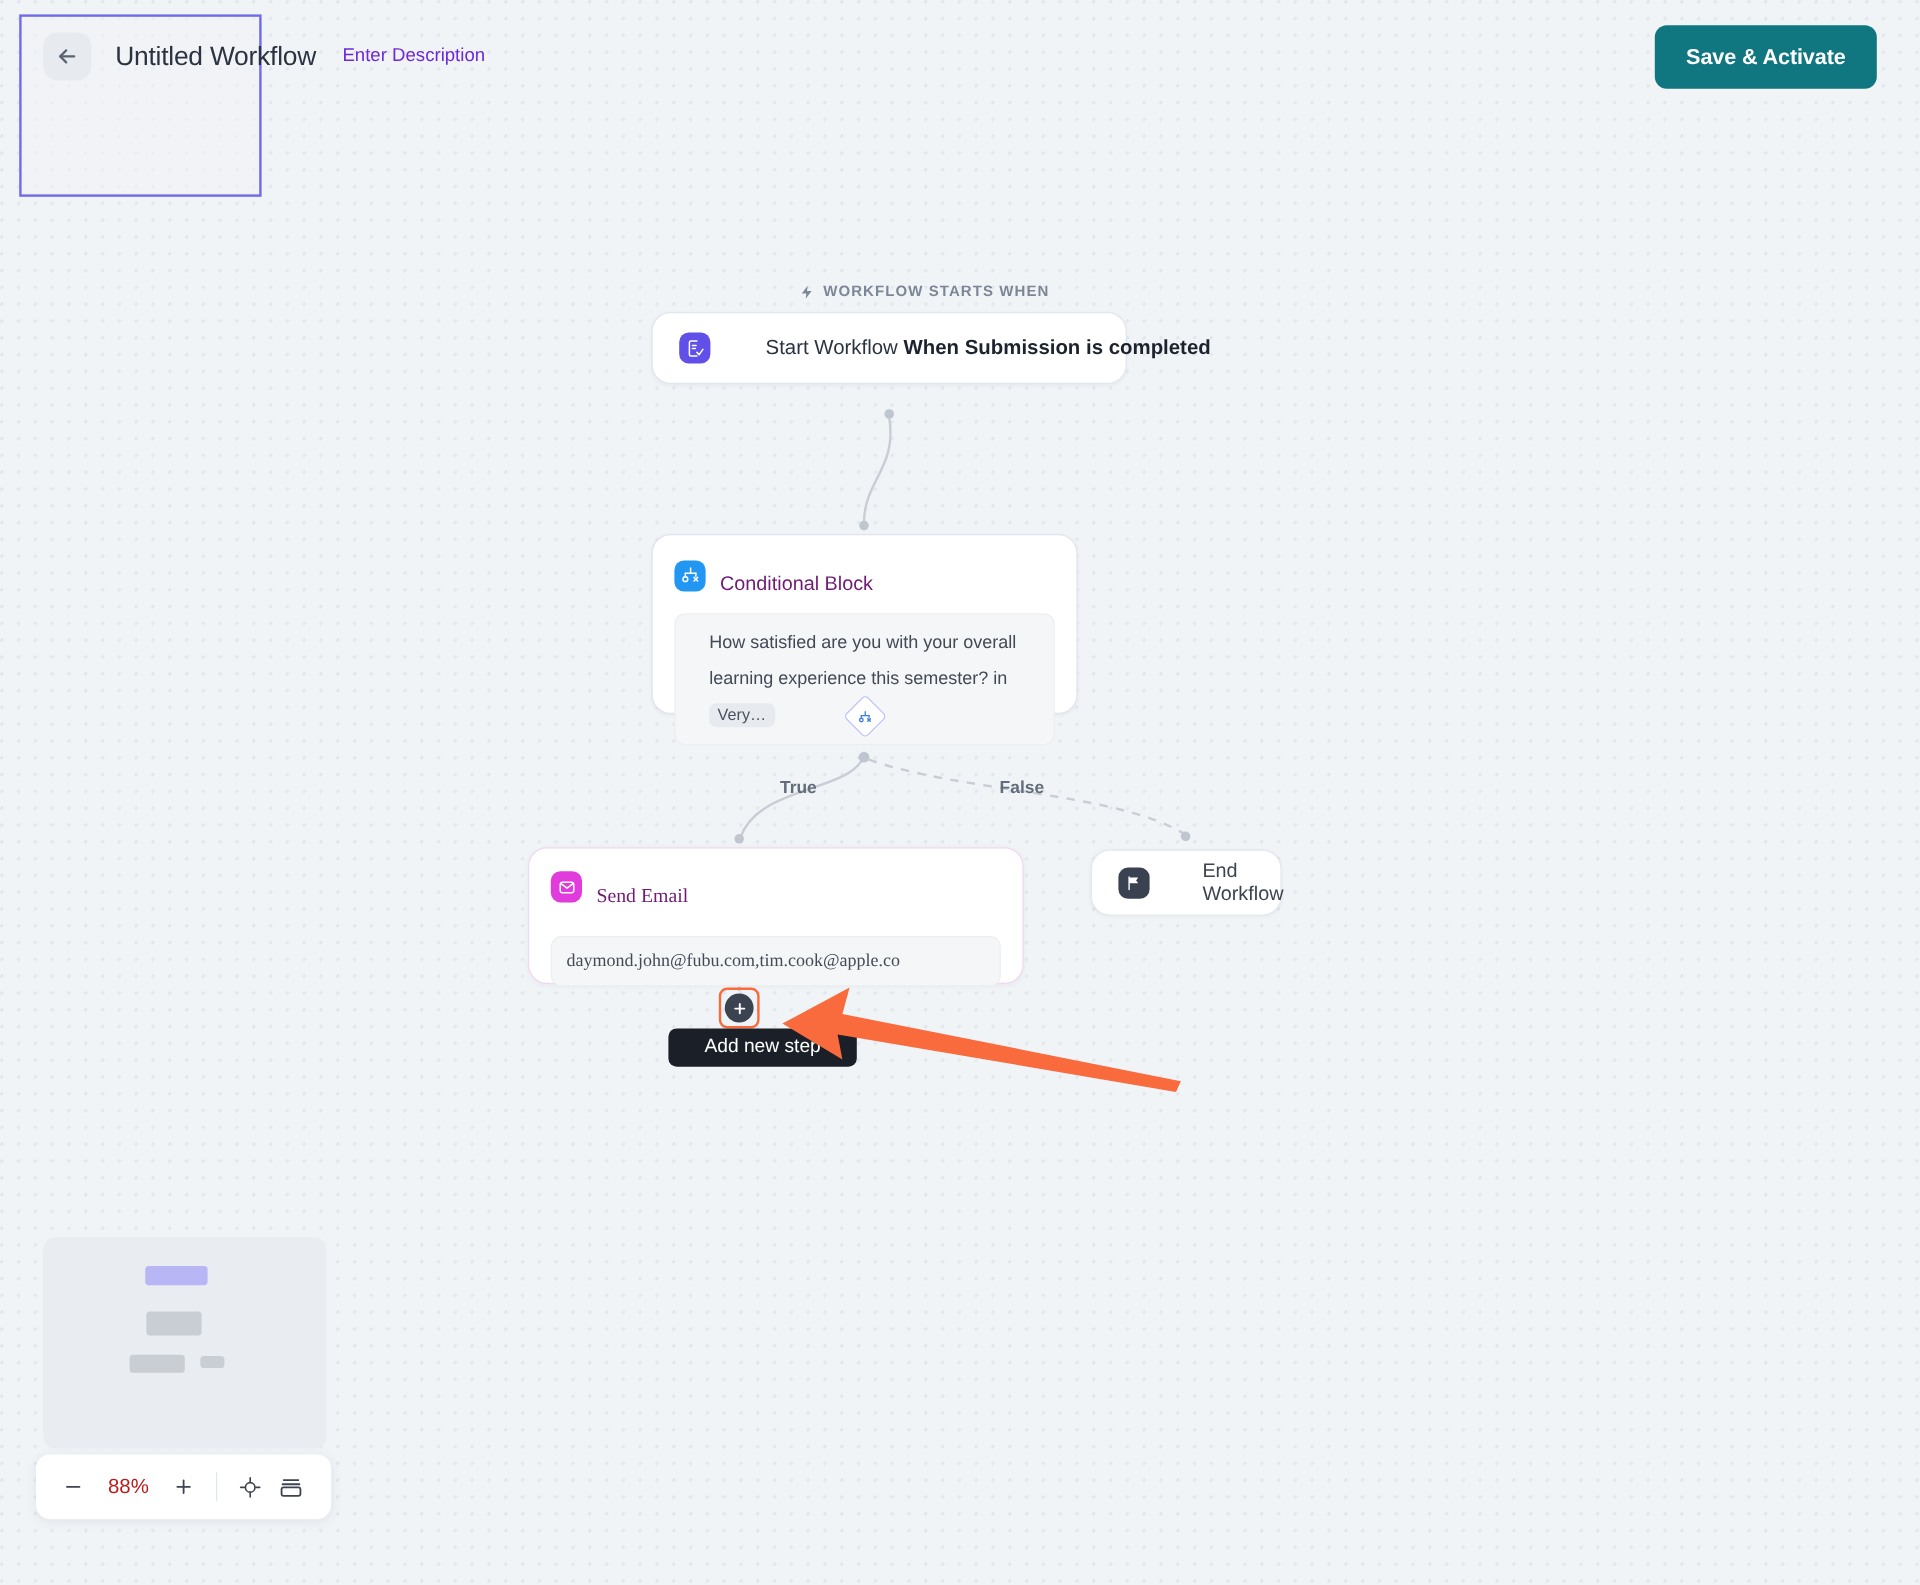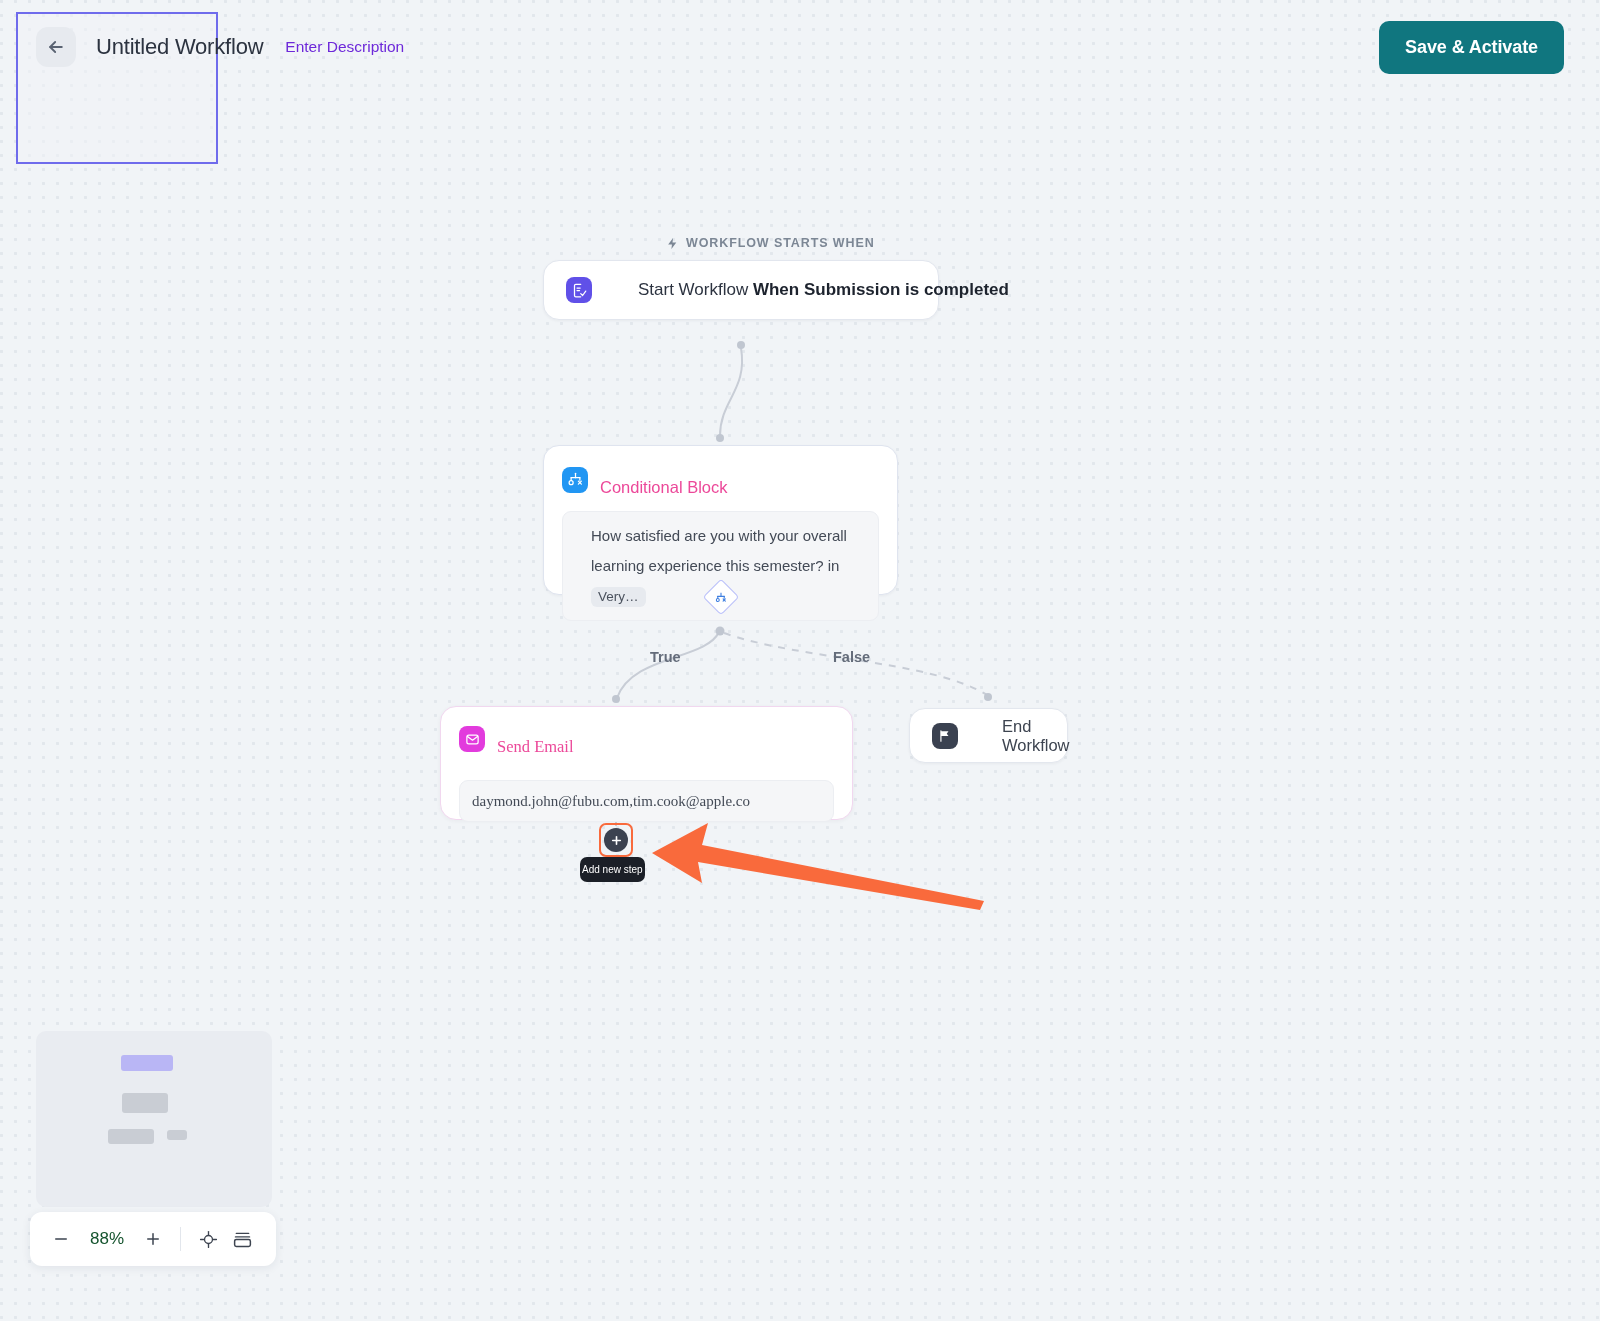"Conditional Block" .node-head .title { color: #ec4899 -> #701a75 }
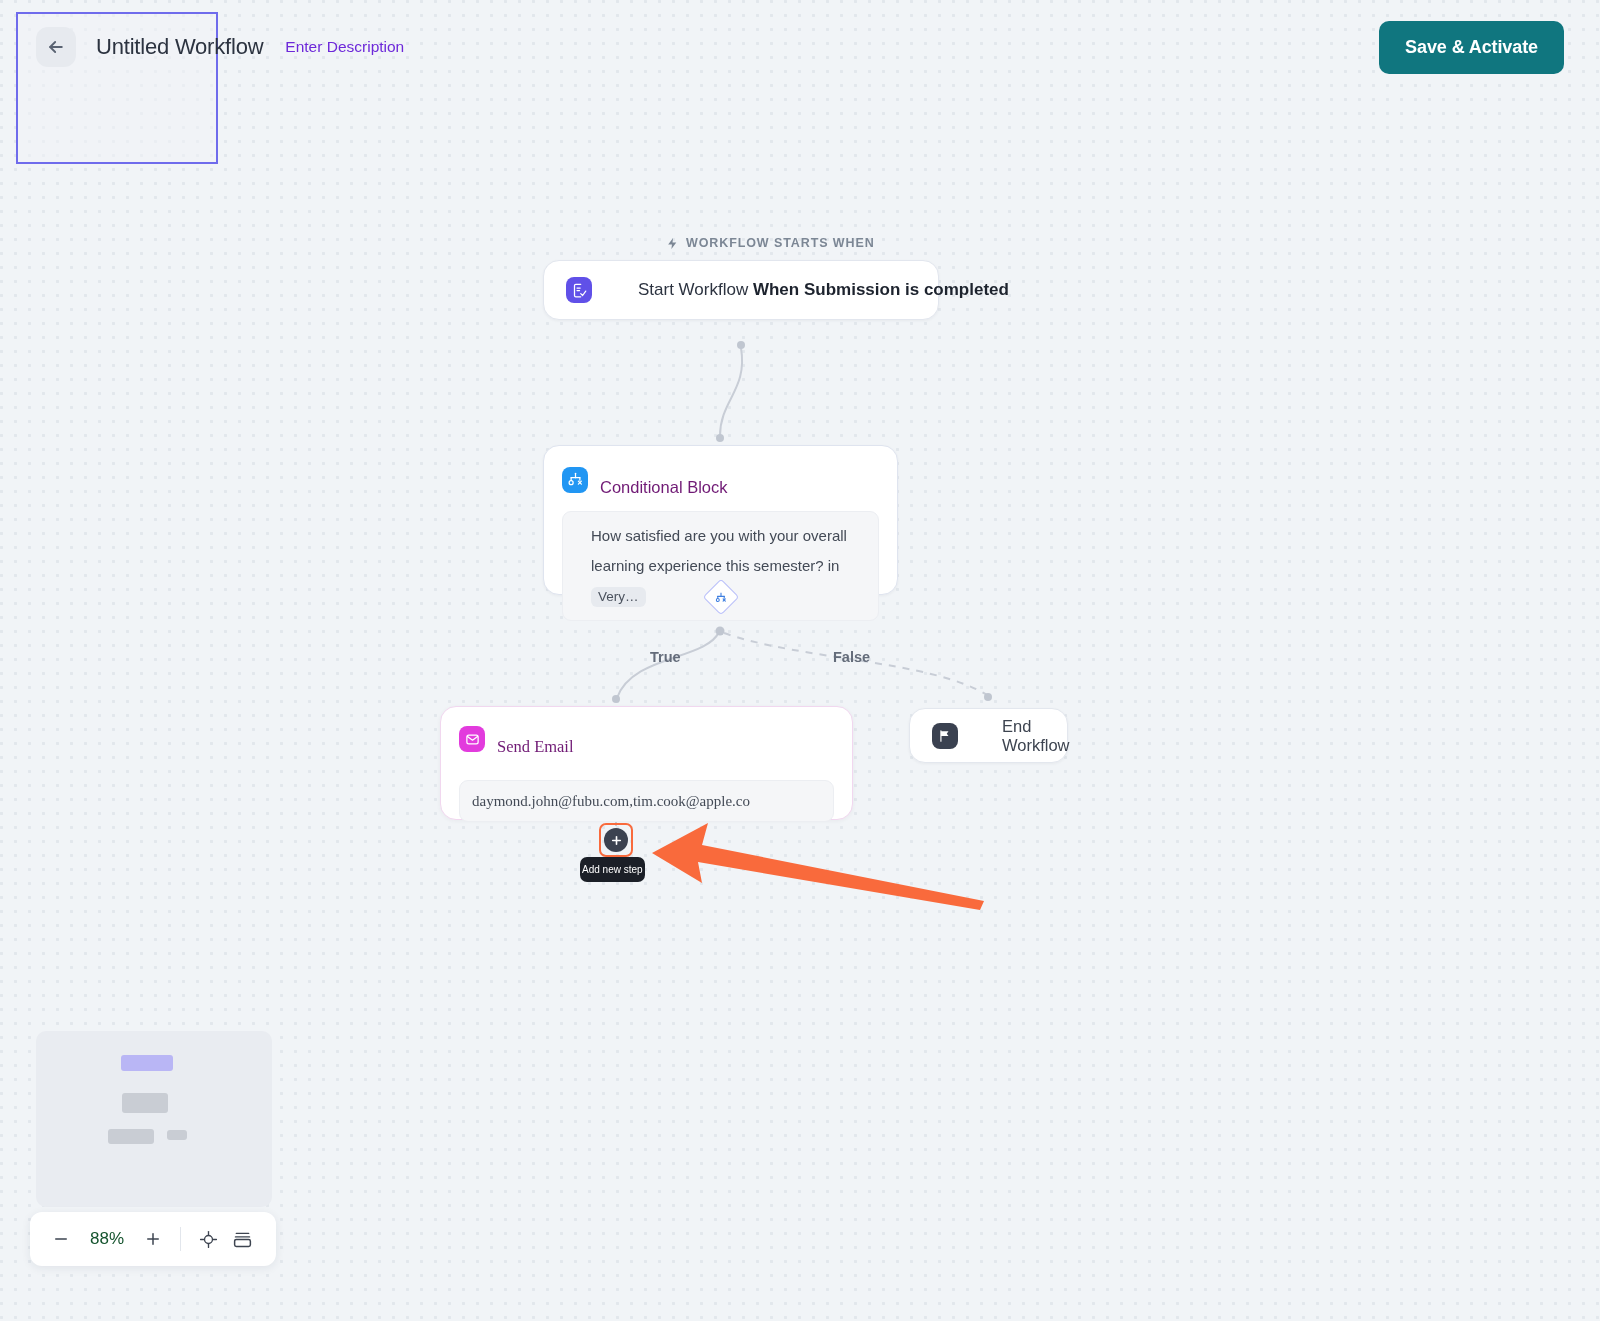"Add new step" #tooltip { font-size: 10px -> 16px; left: 580px -> 557px; padding: 7px 2px -> 7px 30px }
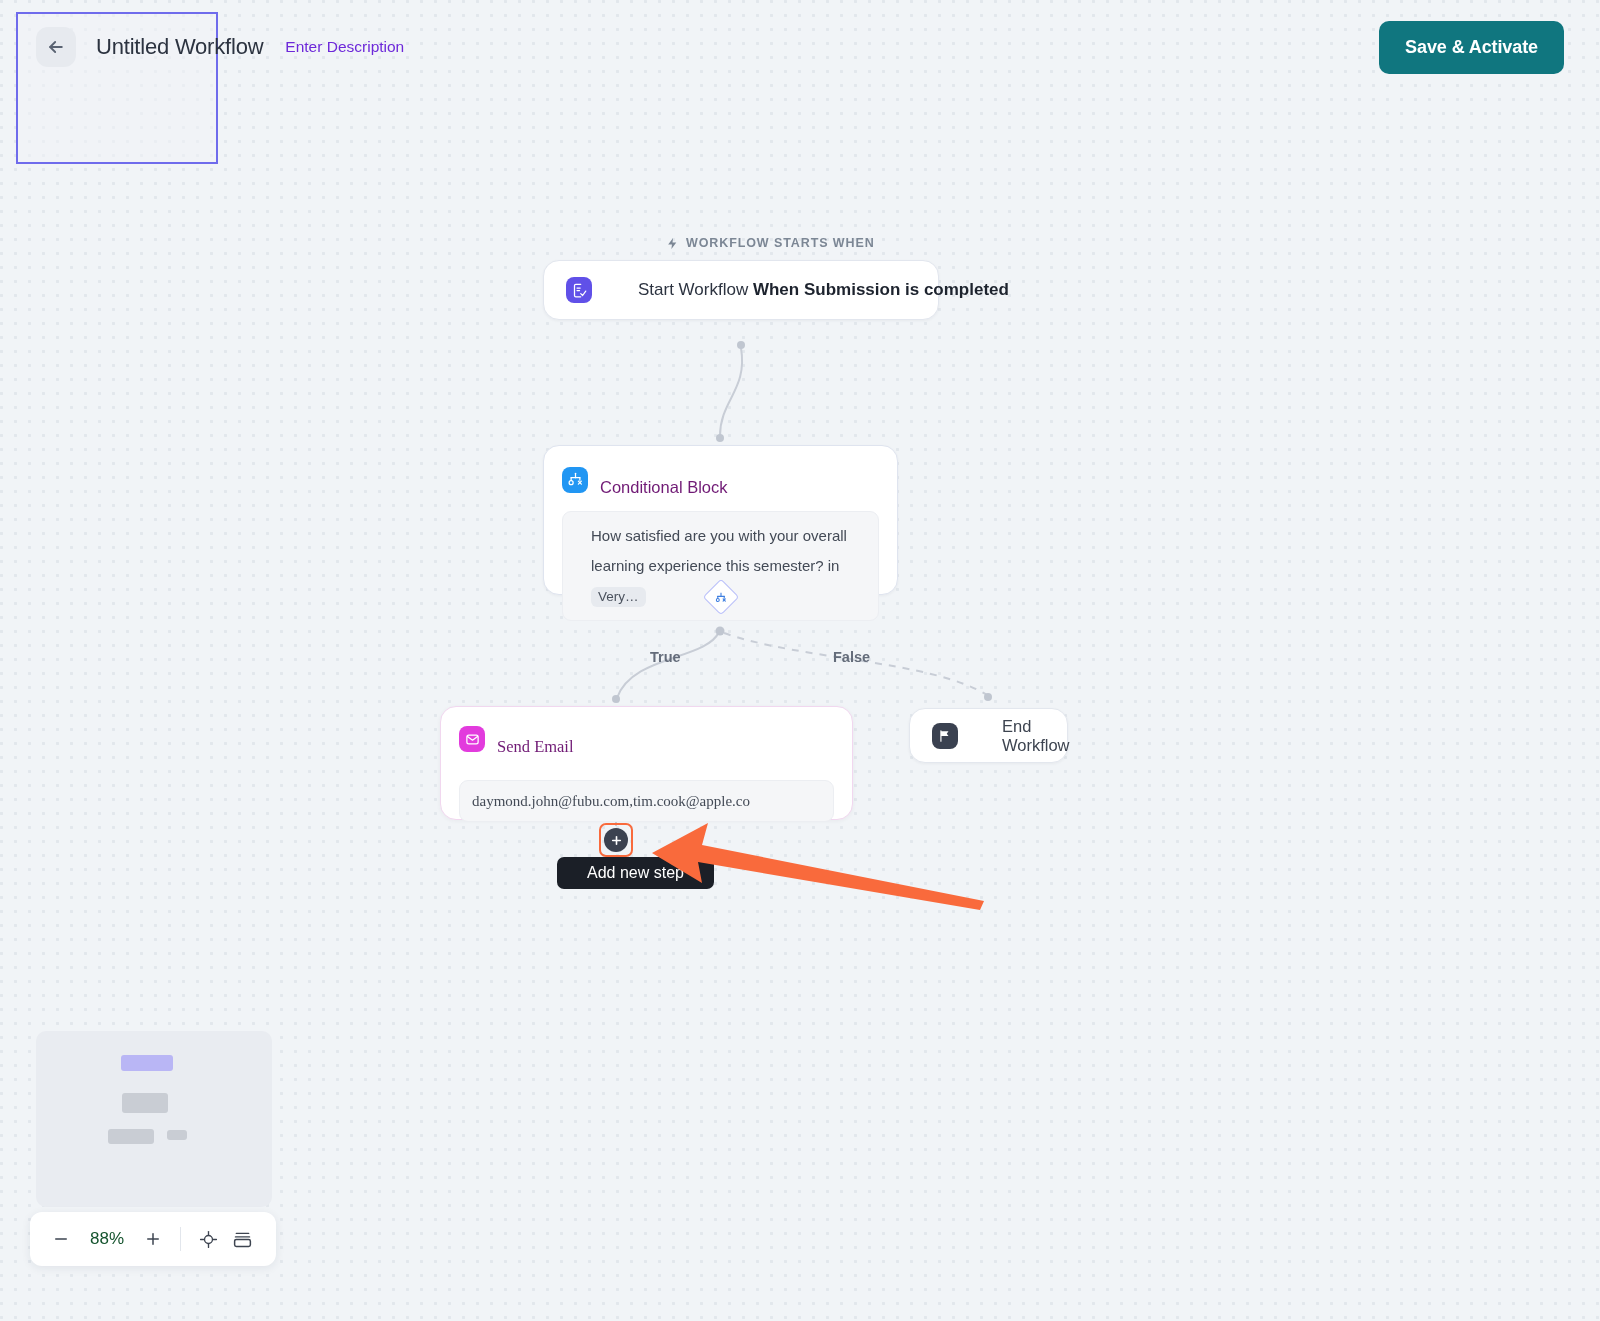"88%" #zoom-level { color: #14532d -> #b91c1c }
